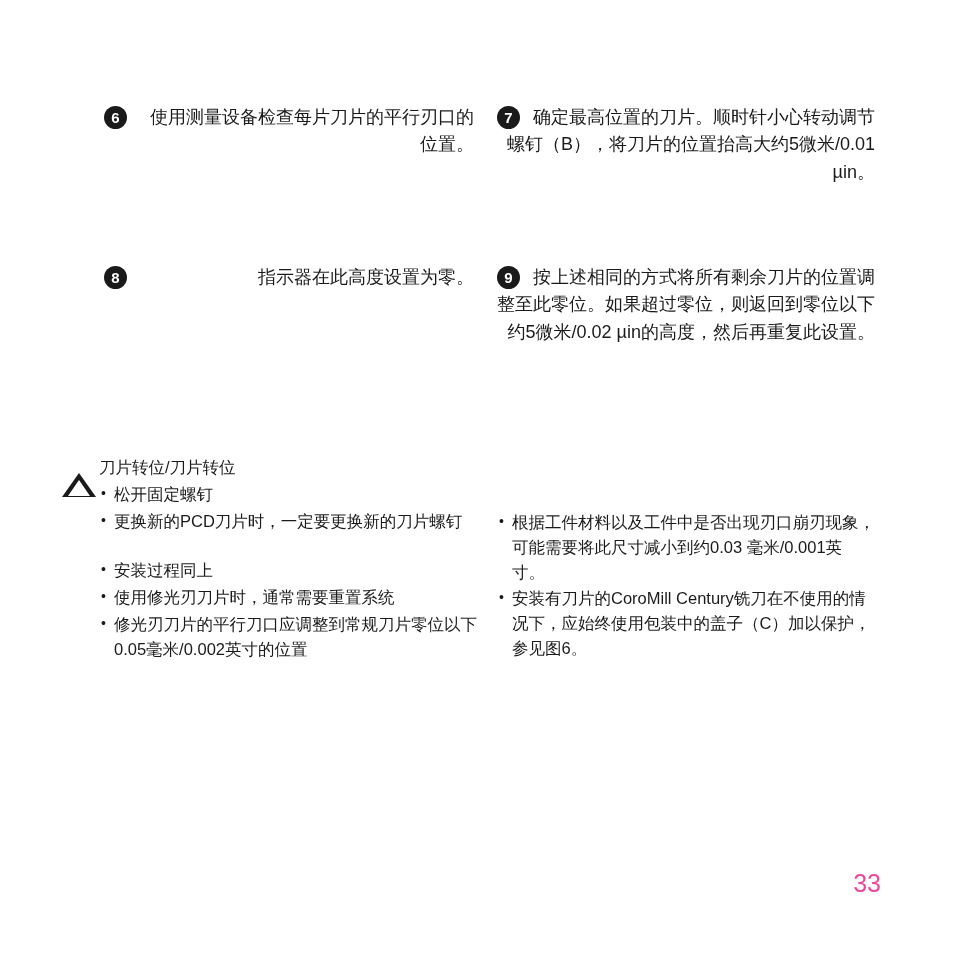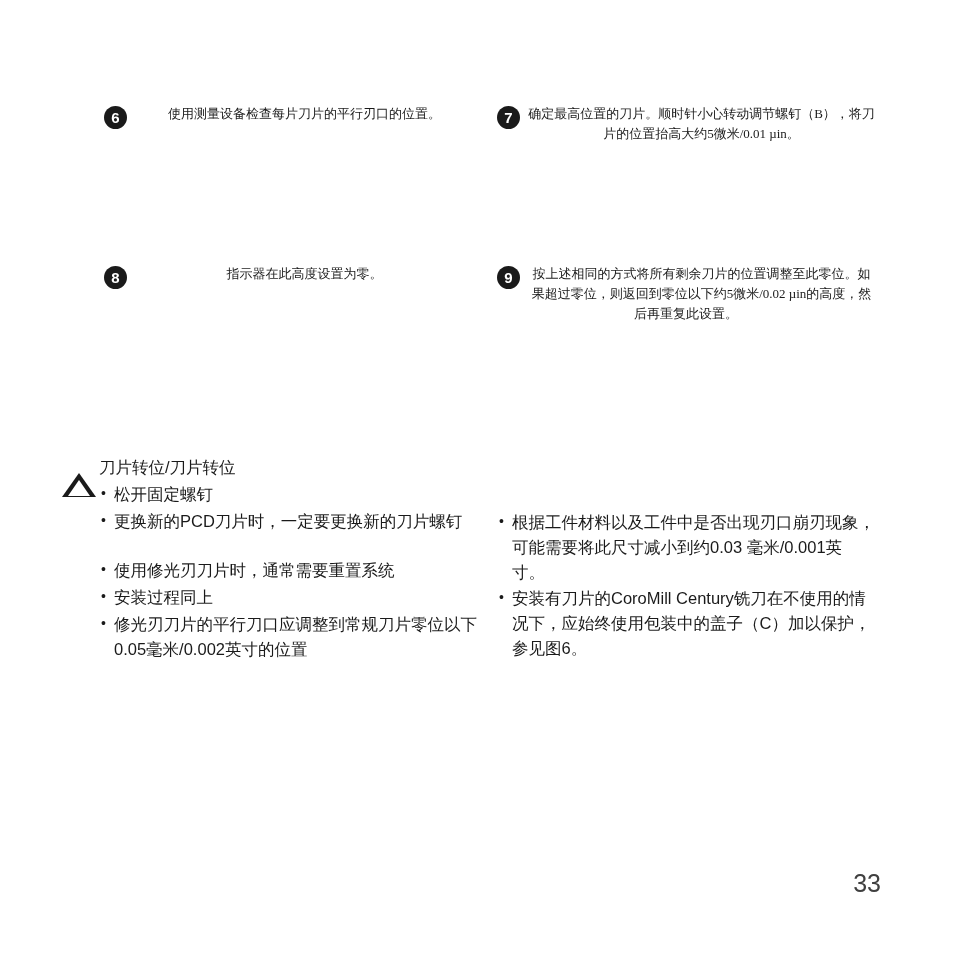"使用测量设备检查每片刀片的平行刃口的位置。" .step-text { font-family: Liberation Serif, serif -> none; font-size: 13px -> 18px; text-align: center -> right }
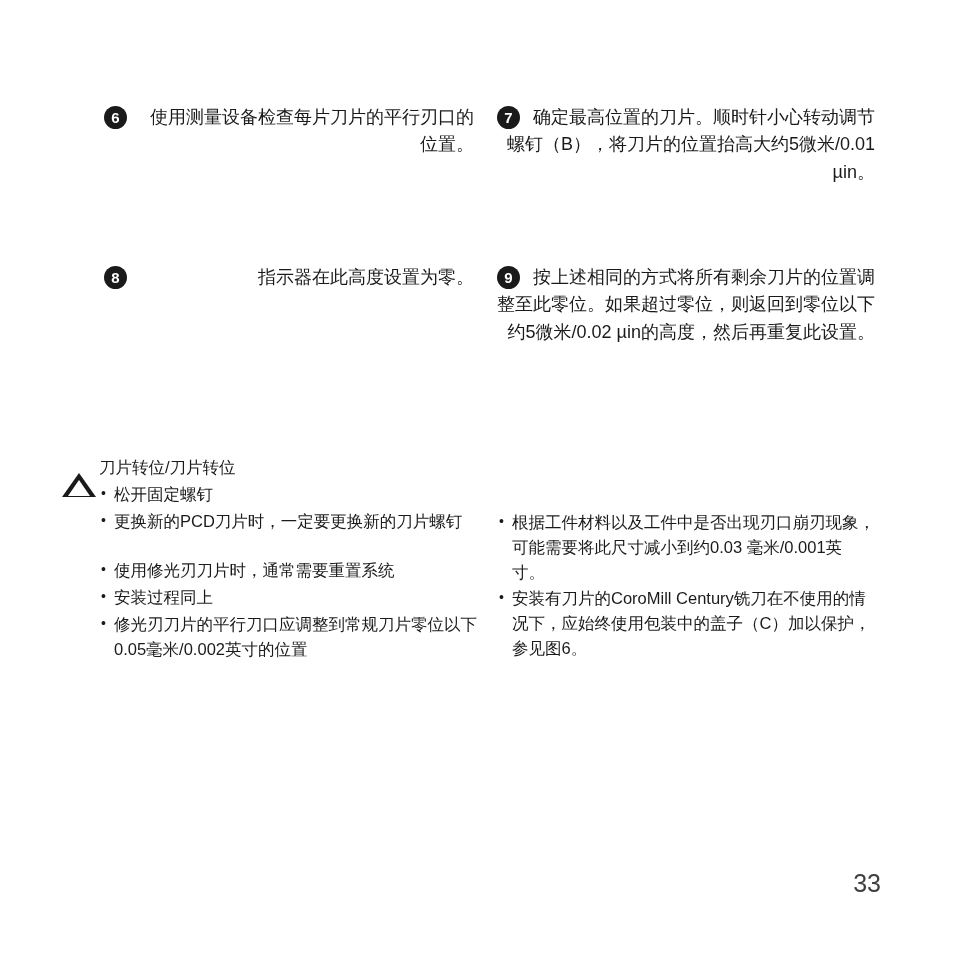"使用修光刃刀片时，通常需要重置系统" li { order: before "安装过程同上" -> after "安装过程同上" }
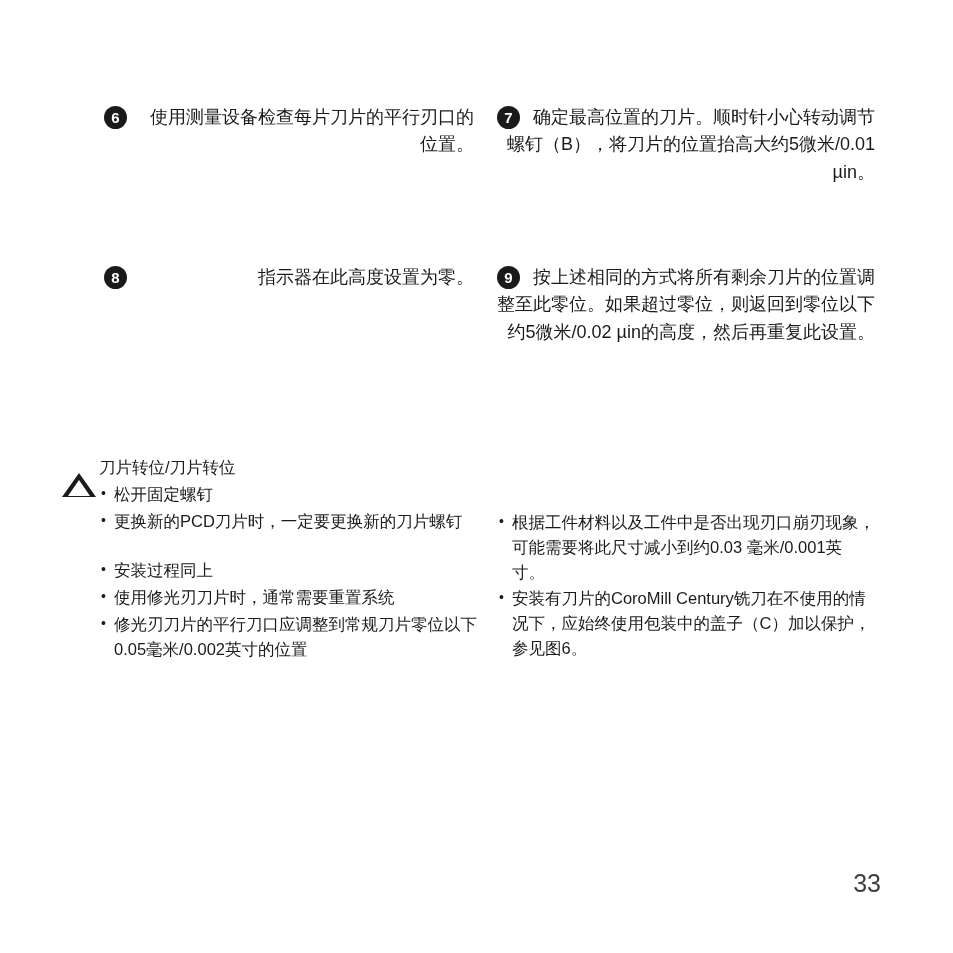"33" .page-num { color: #404040 -> #ec4899 }
